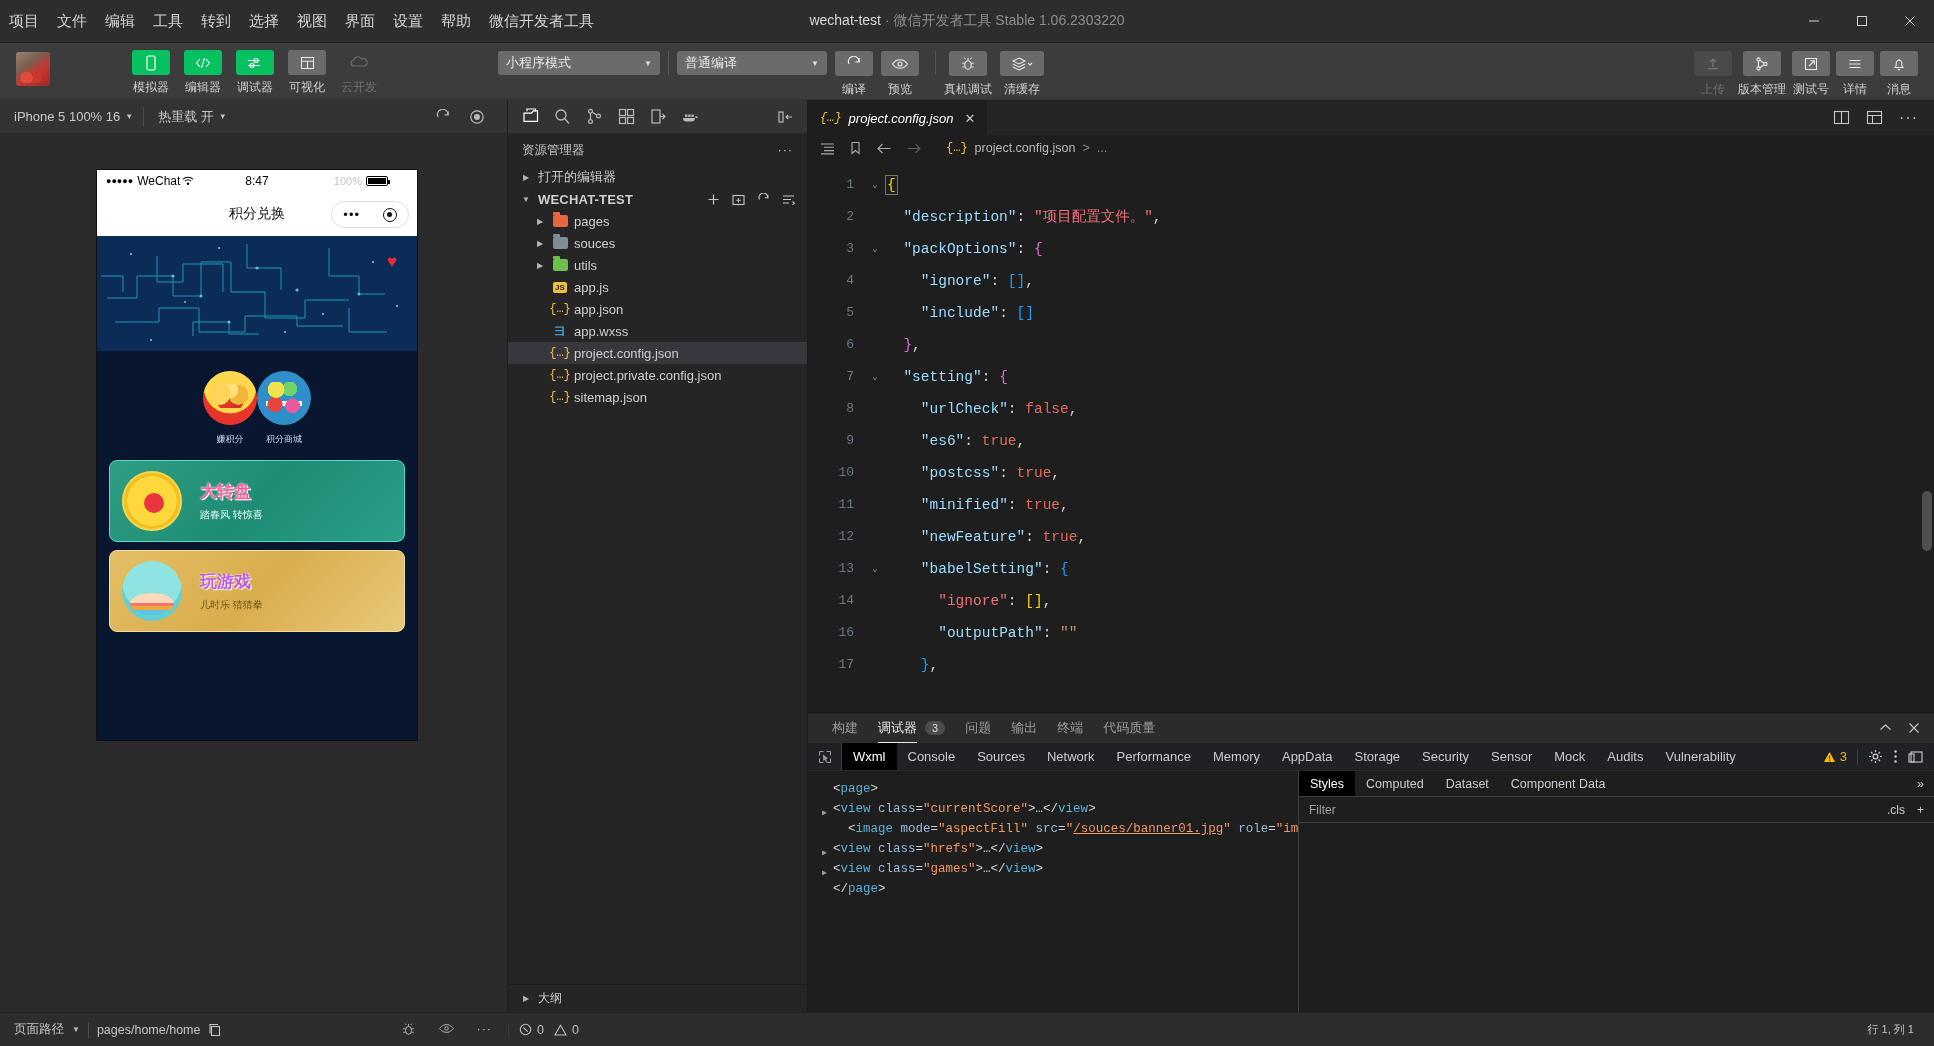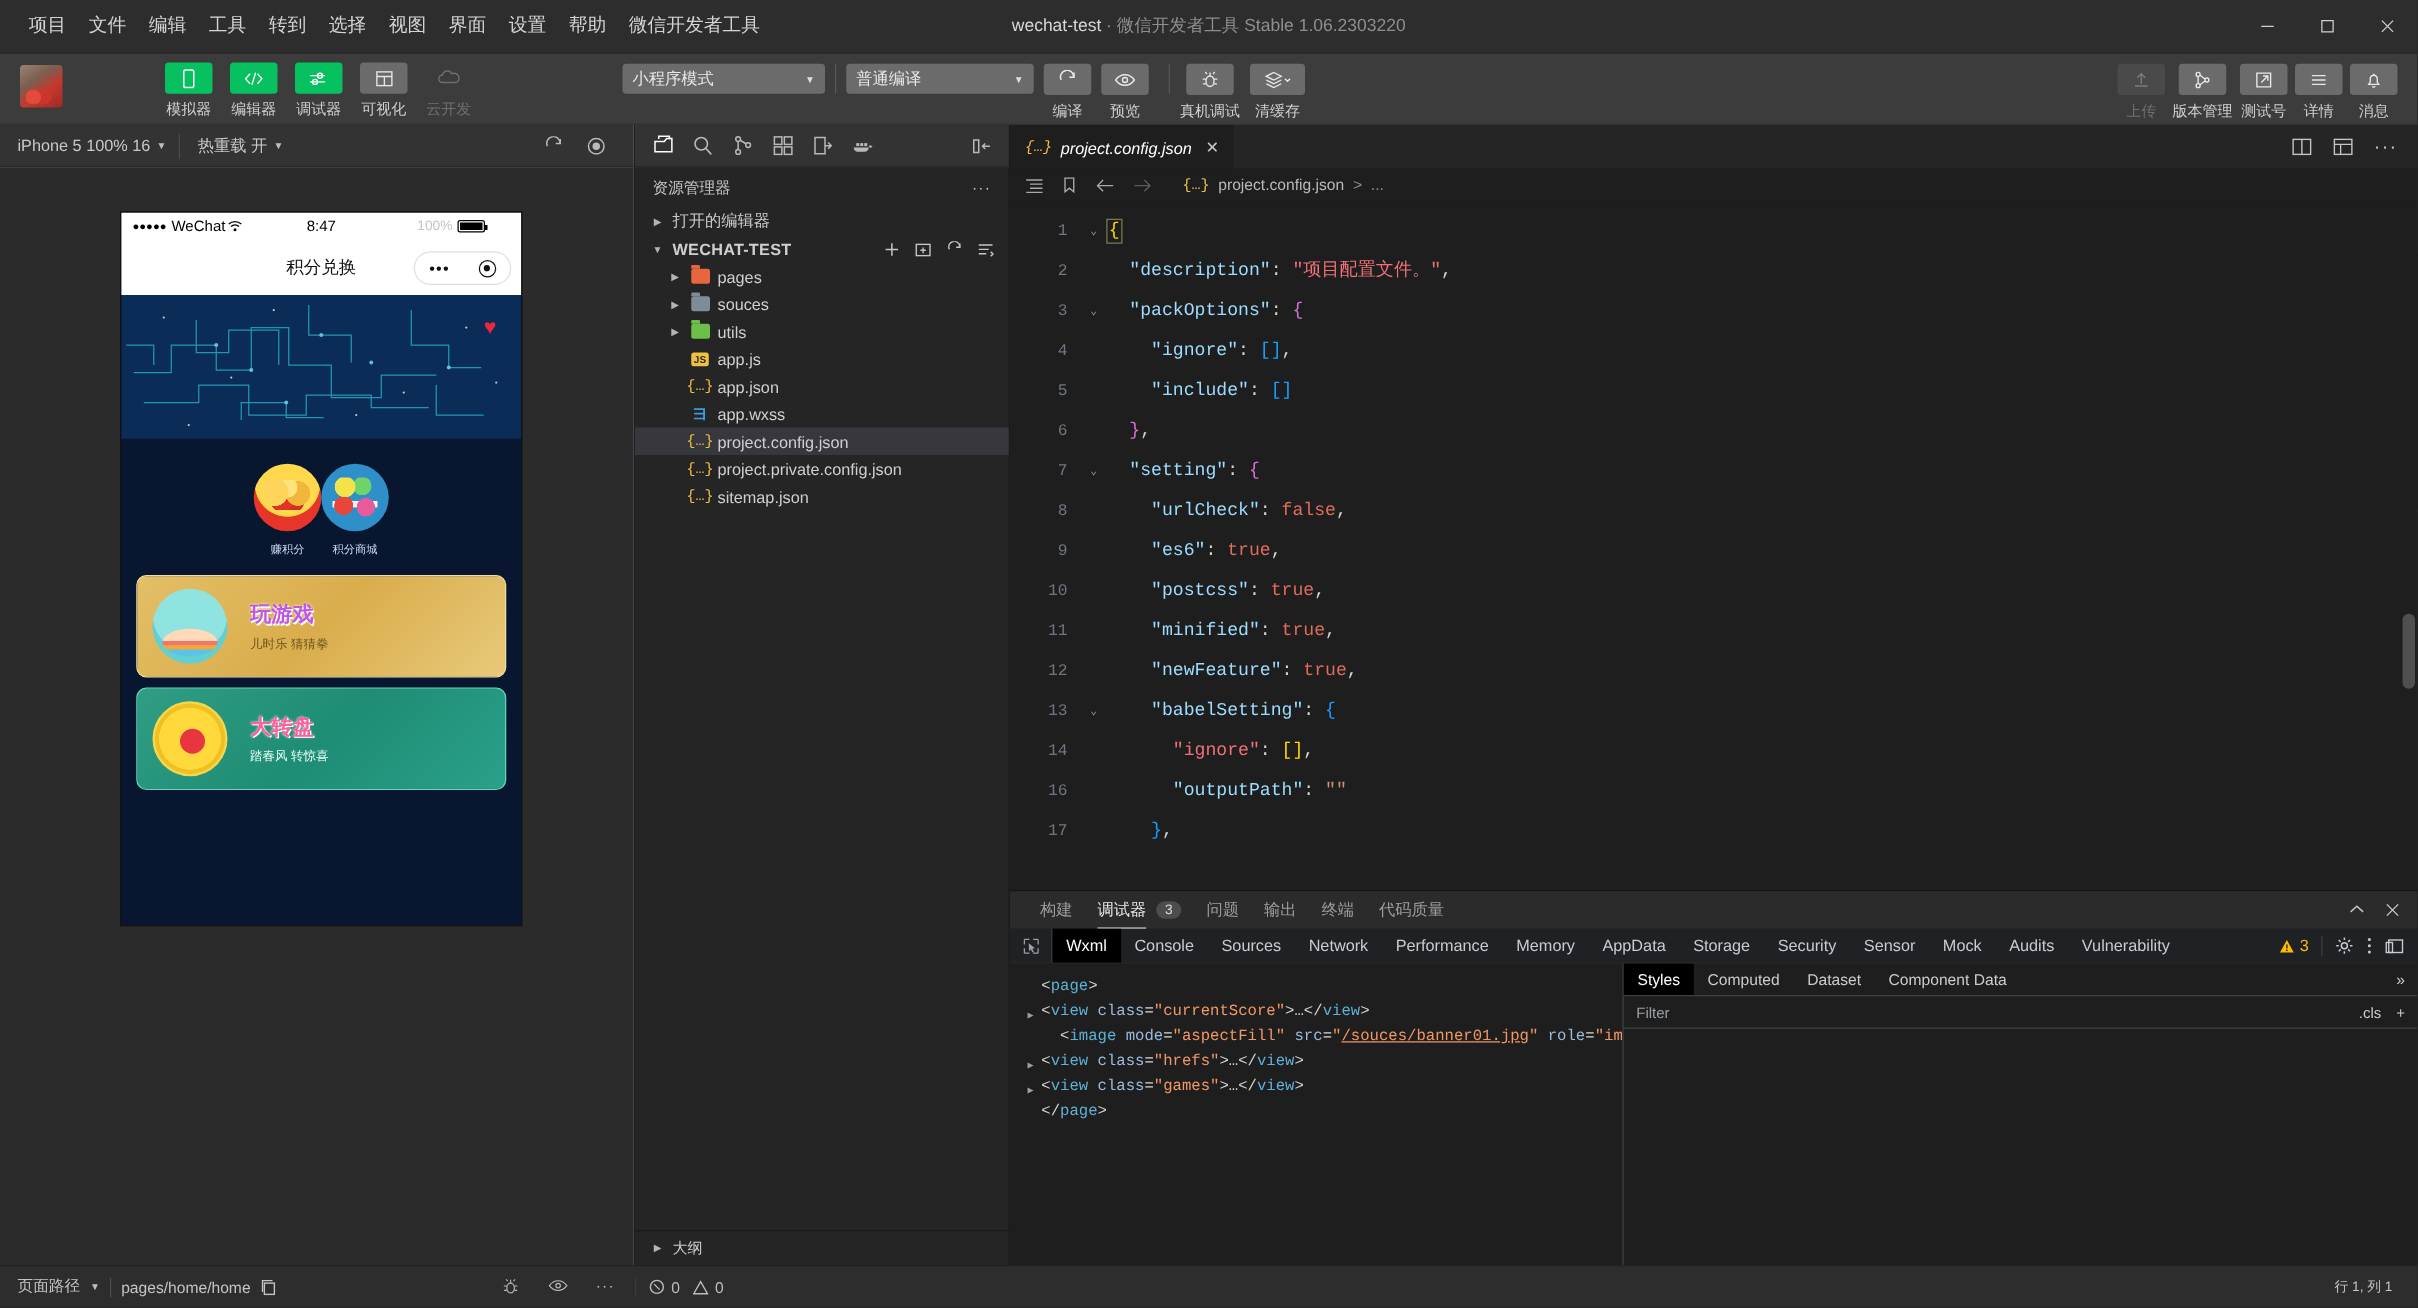"项目" .menu { padding-left: 14px -> none }
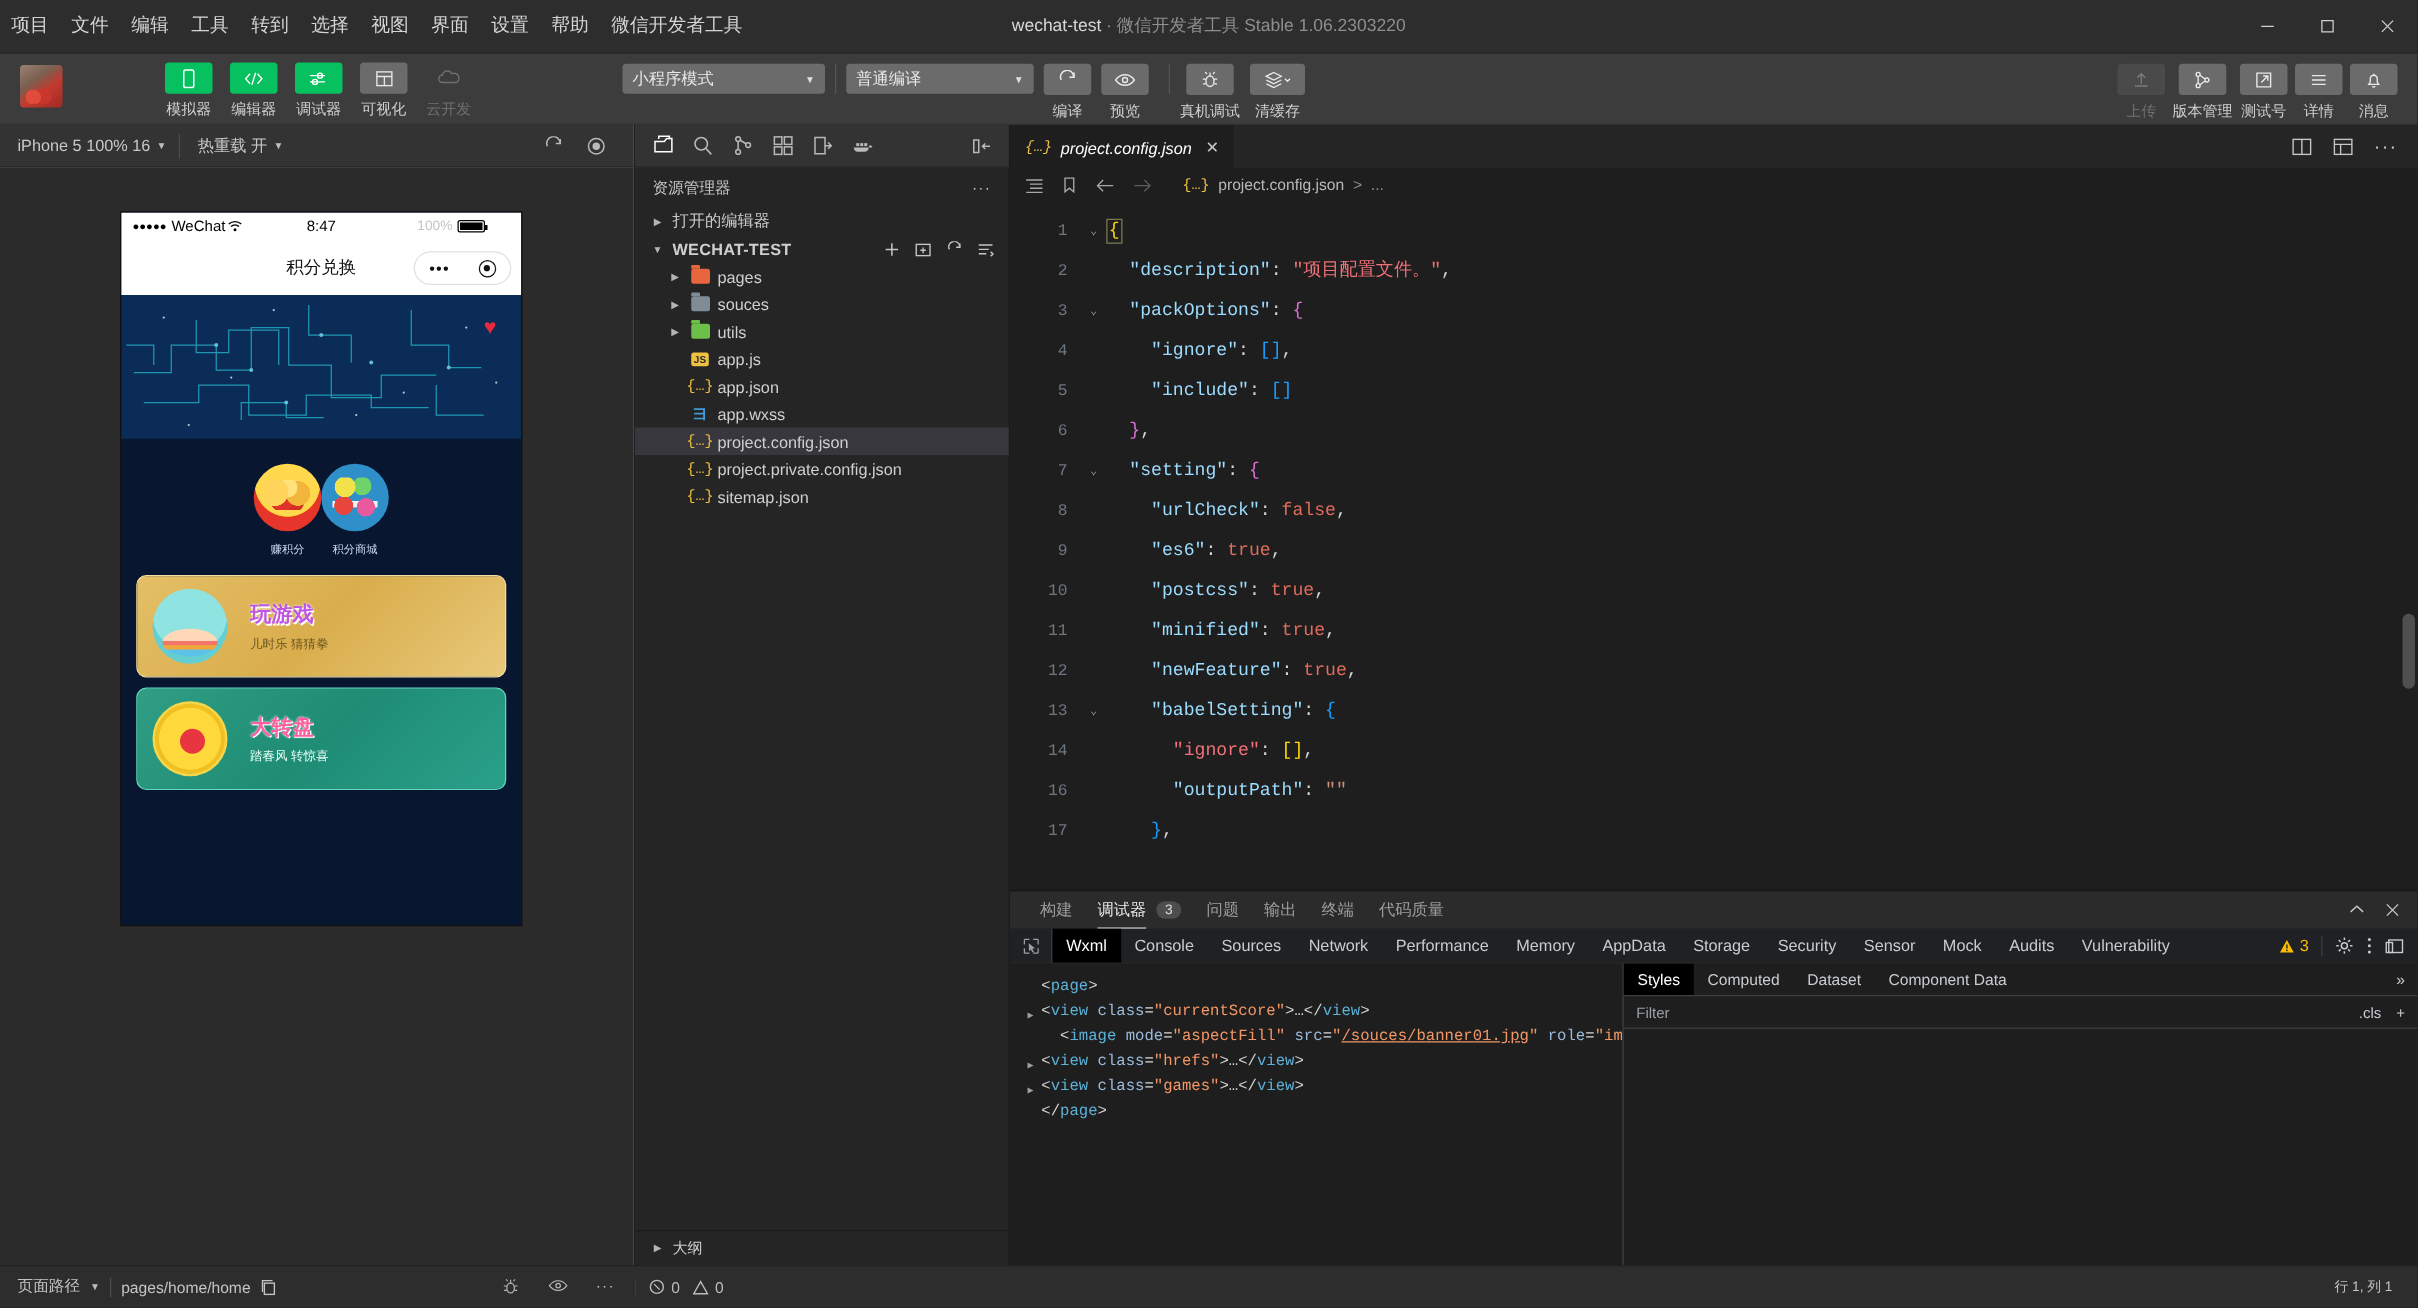"玩游戏" div.card { order: before "大转盘" -> after "大转盘" }
